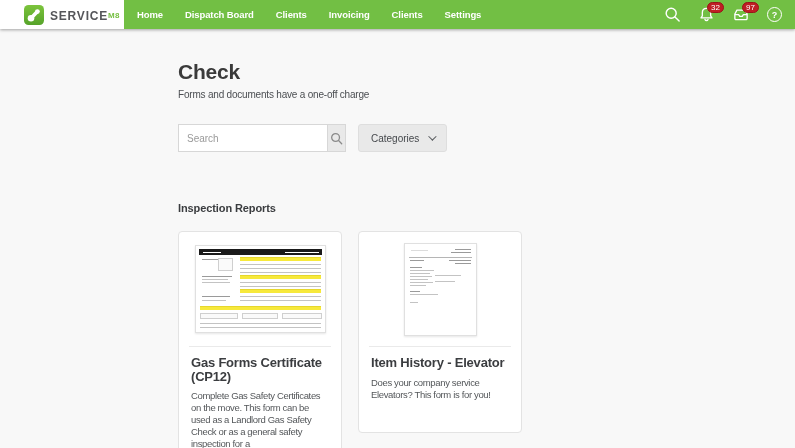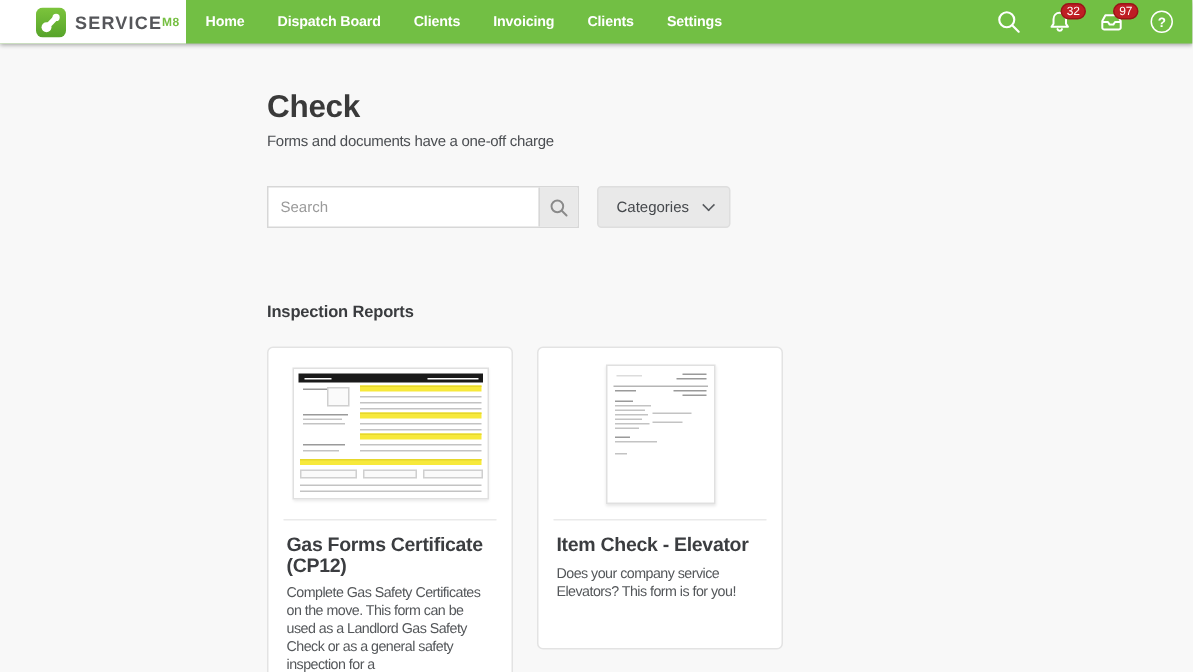"Search" .search-box { width: 208px -> 168px }
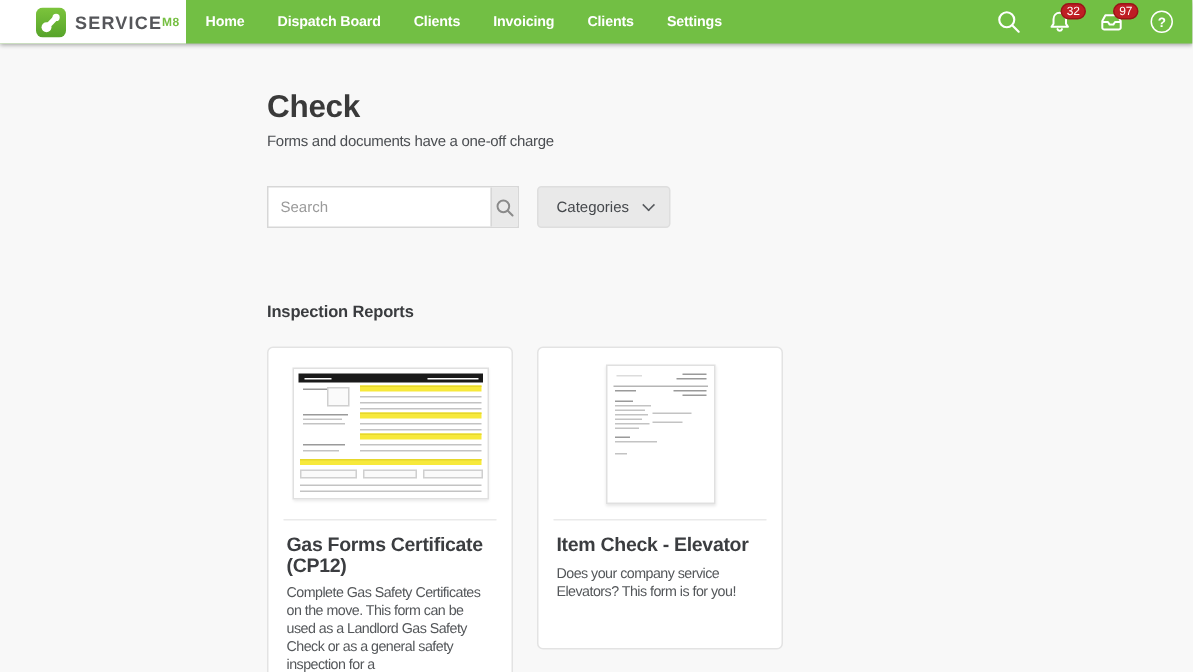"Item Check - Elevator" div.card-title { text: Check -> History }
